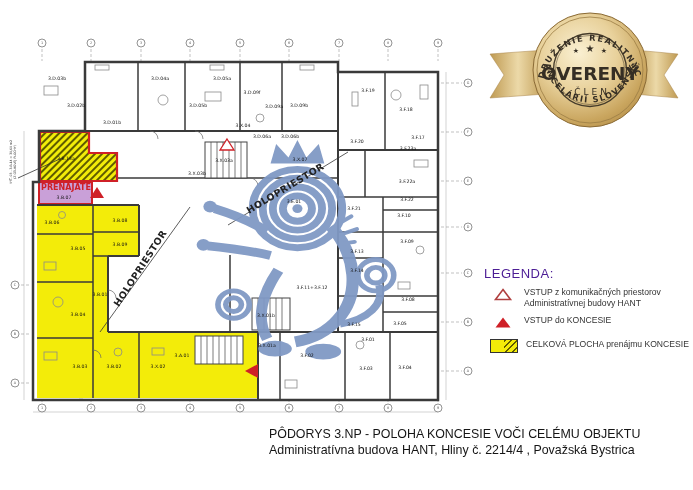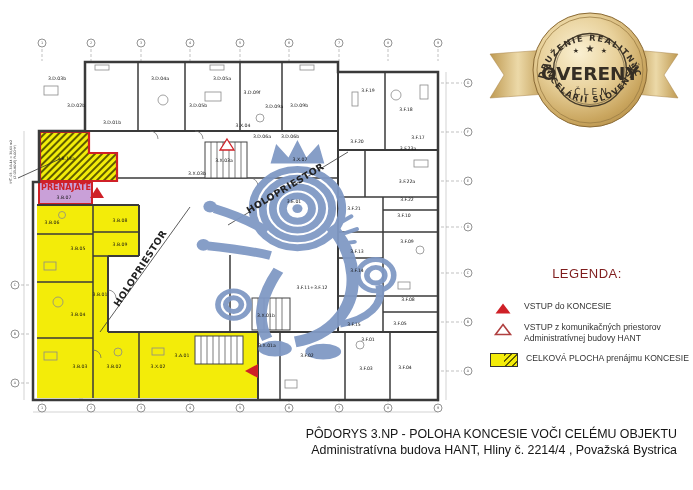"LEGENDA:" .legend-heading { color: #7f1d1d -> #4c1d95; margin-bottom: 20px -> 6px; text-align: center -> none }
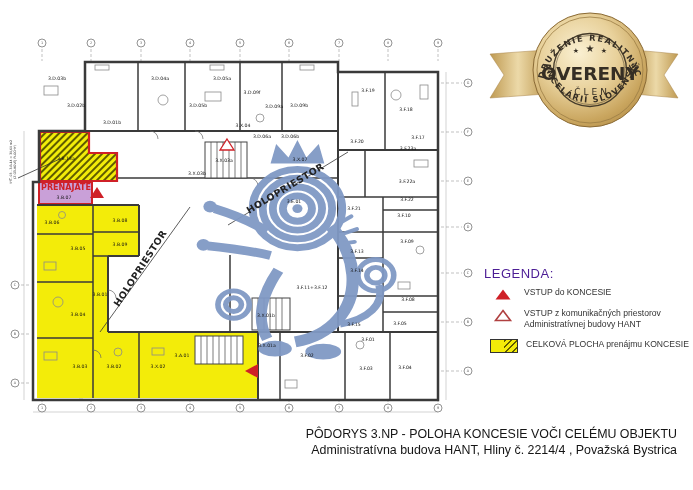"VSTUP do KONCESIE" div.legend-item { order: before "VSTUP z komunikačných priestorov" -> after "VSTUP z komunikačných priestorov" }
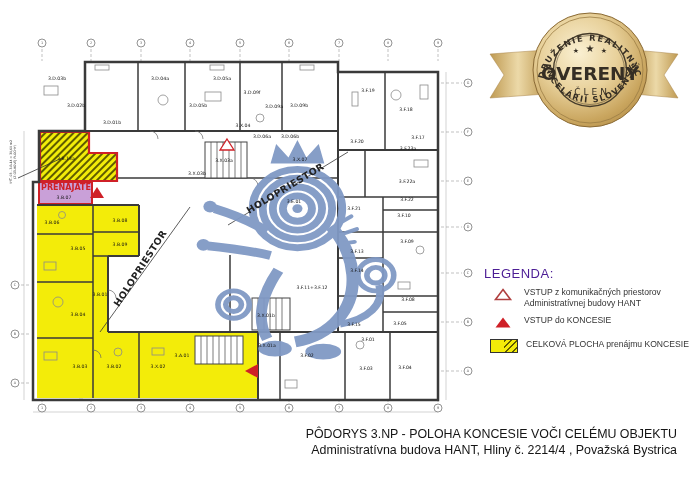"PÔDORYS 3.NP - POLOHA KONCESIE" .title-block { right: 16px -> 4px; text-align: right -> left }
